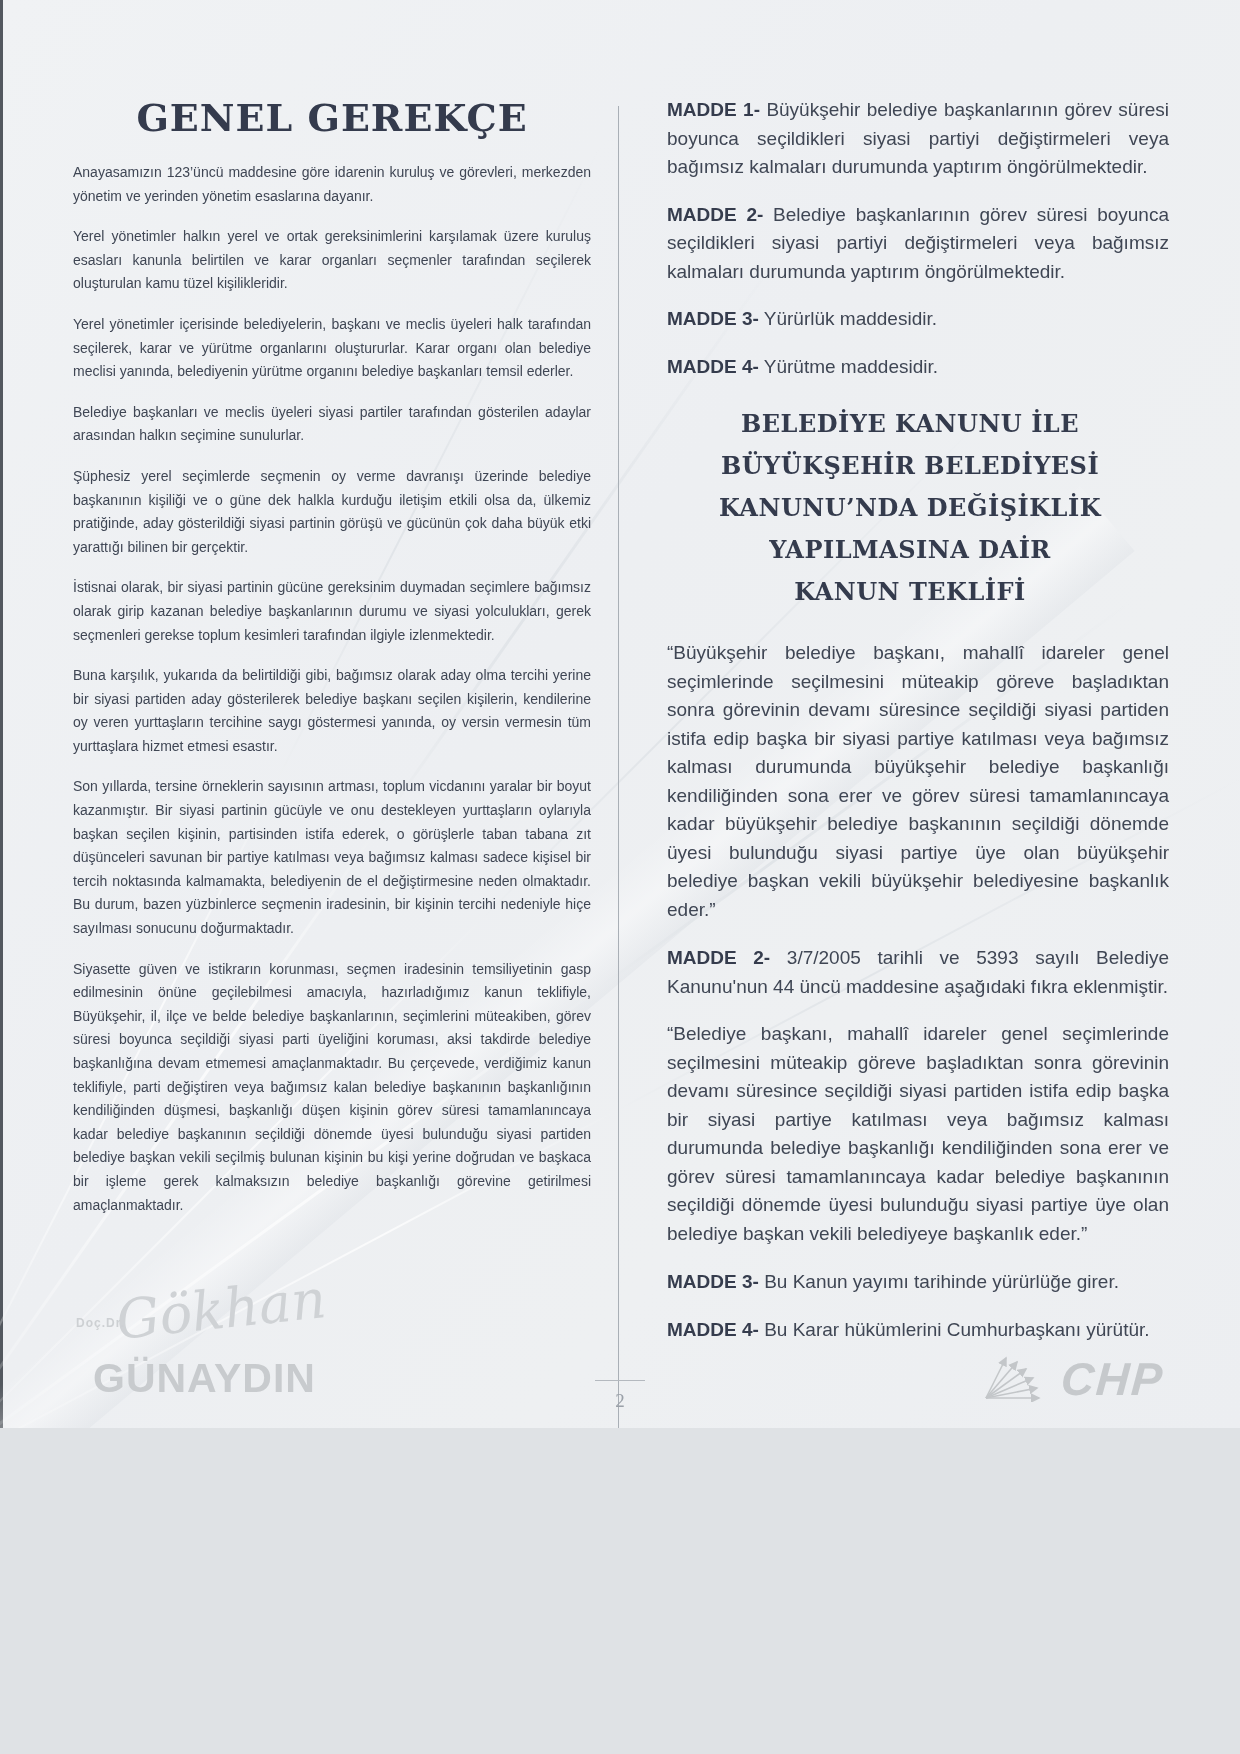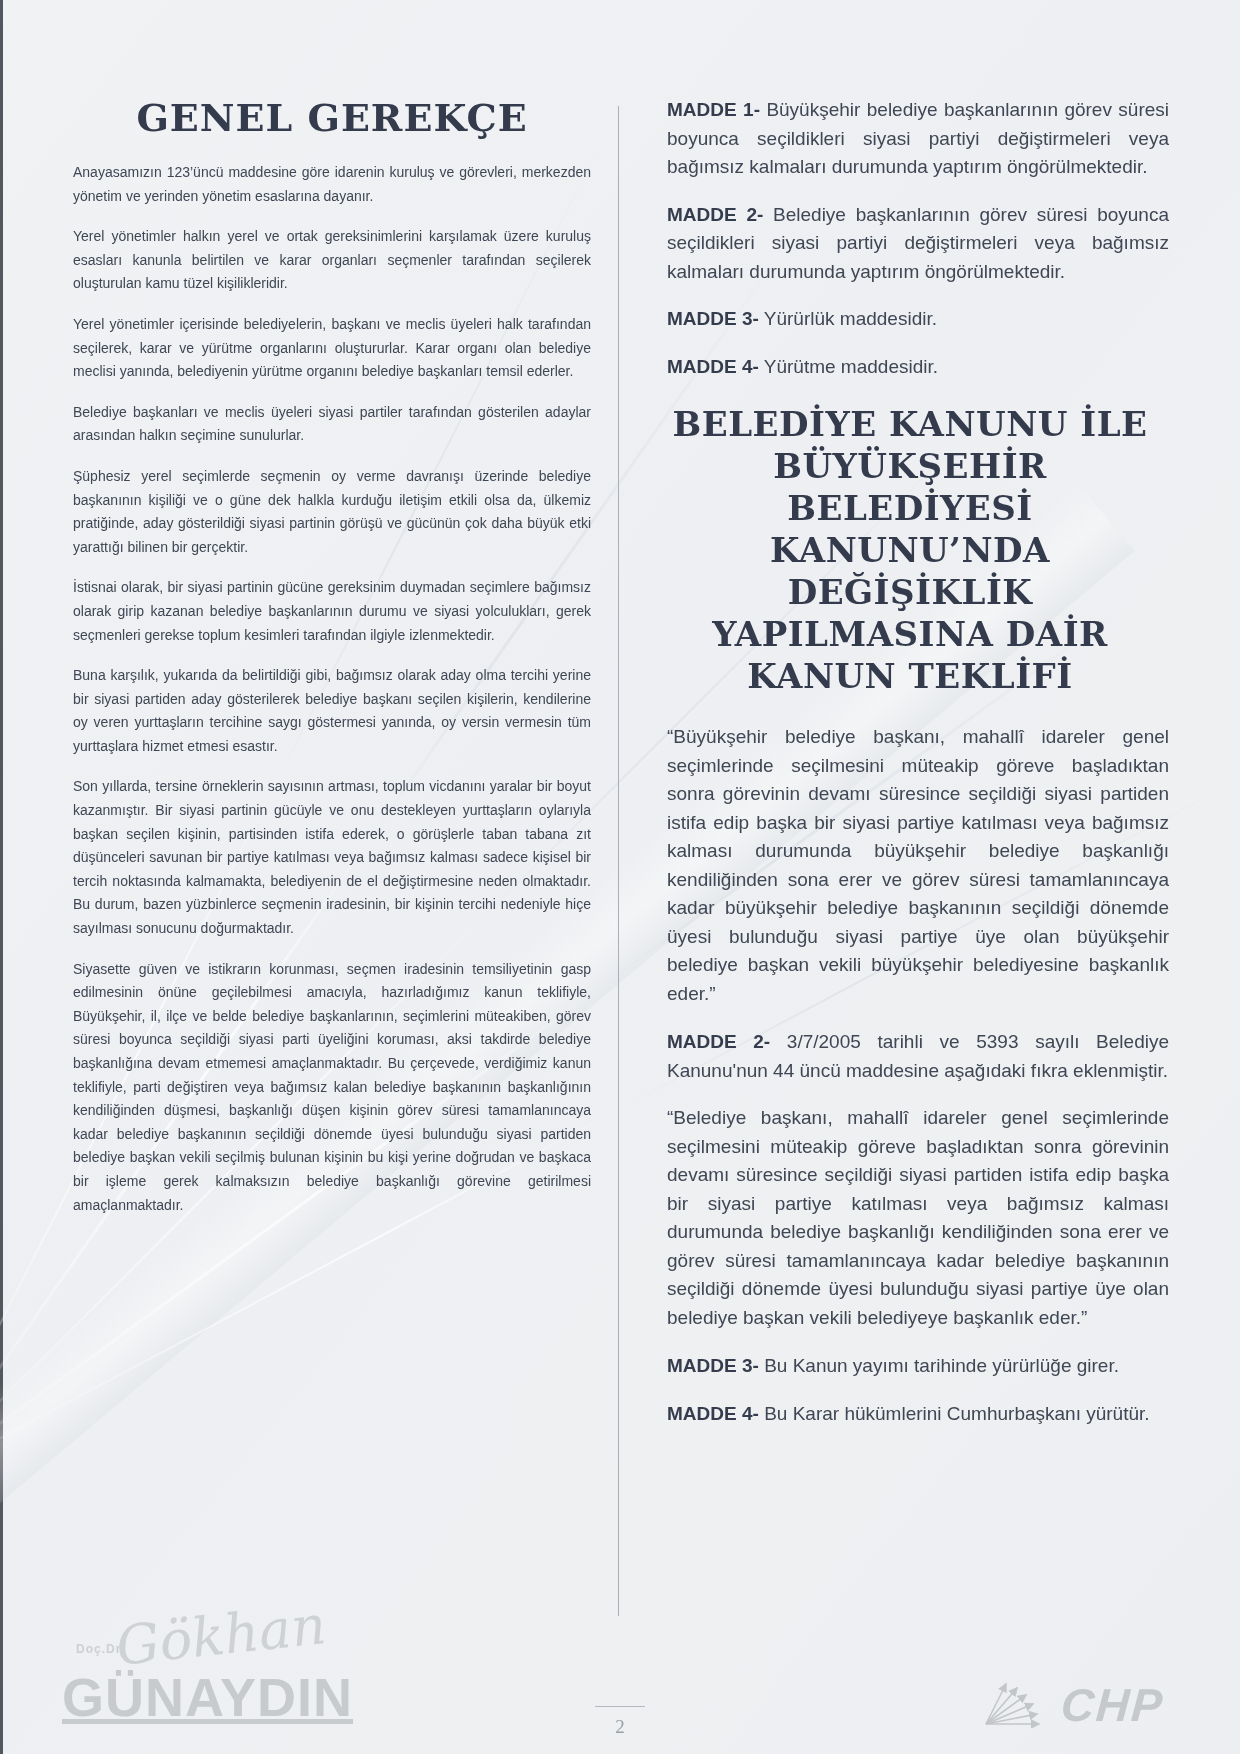"GENEL GEREKÇE" .page { height: 1754px -> 1428px }
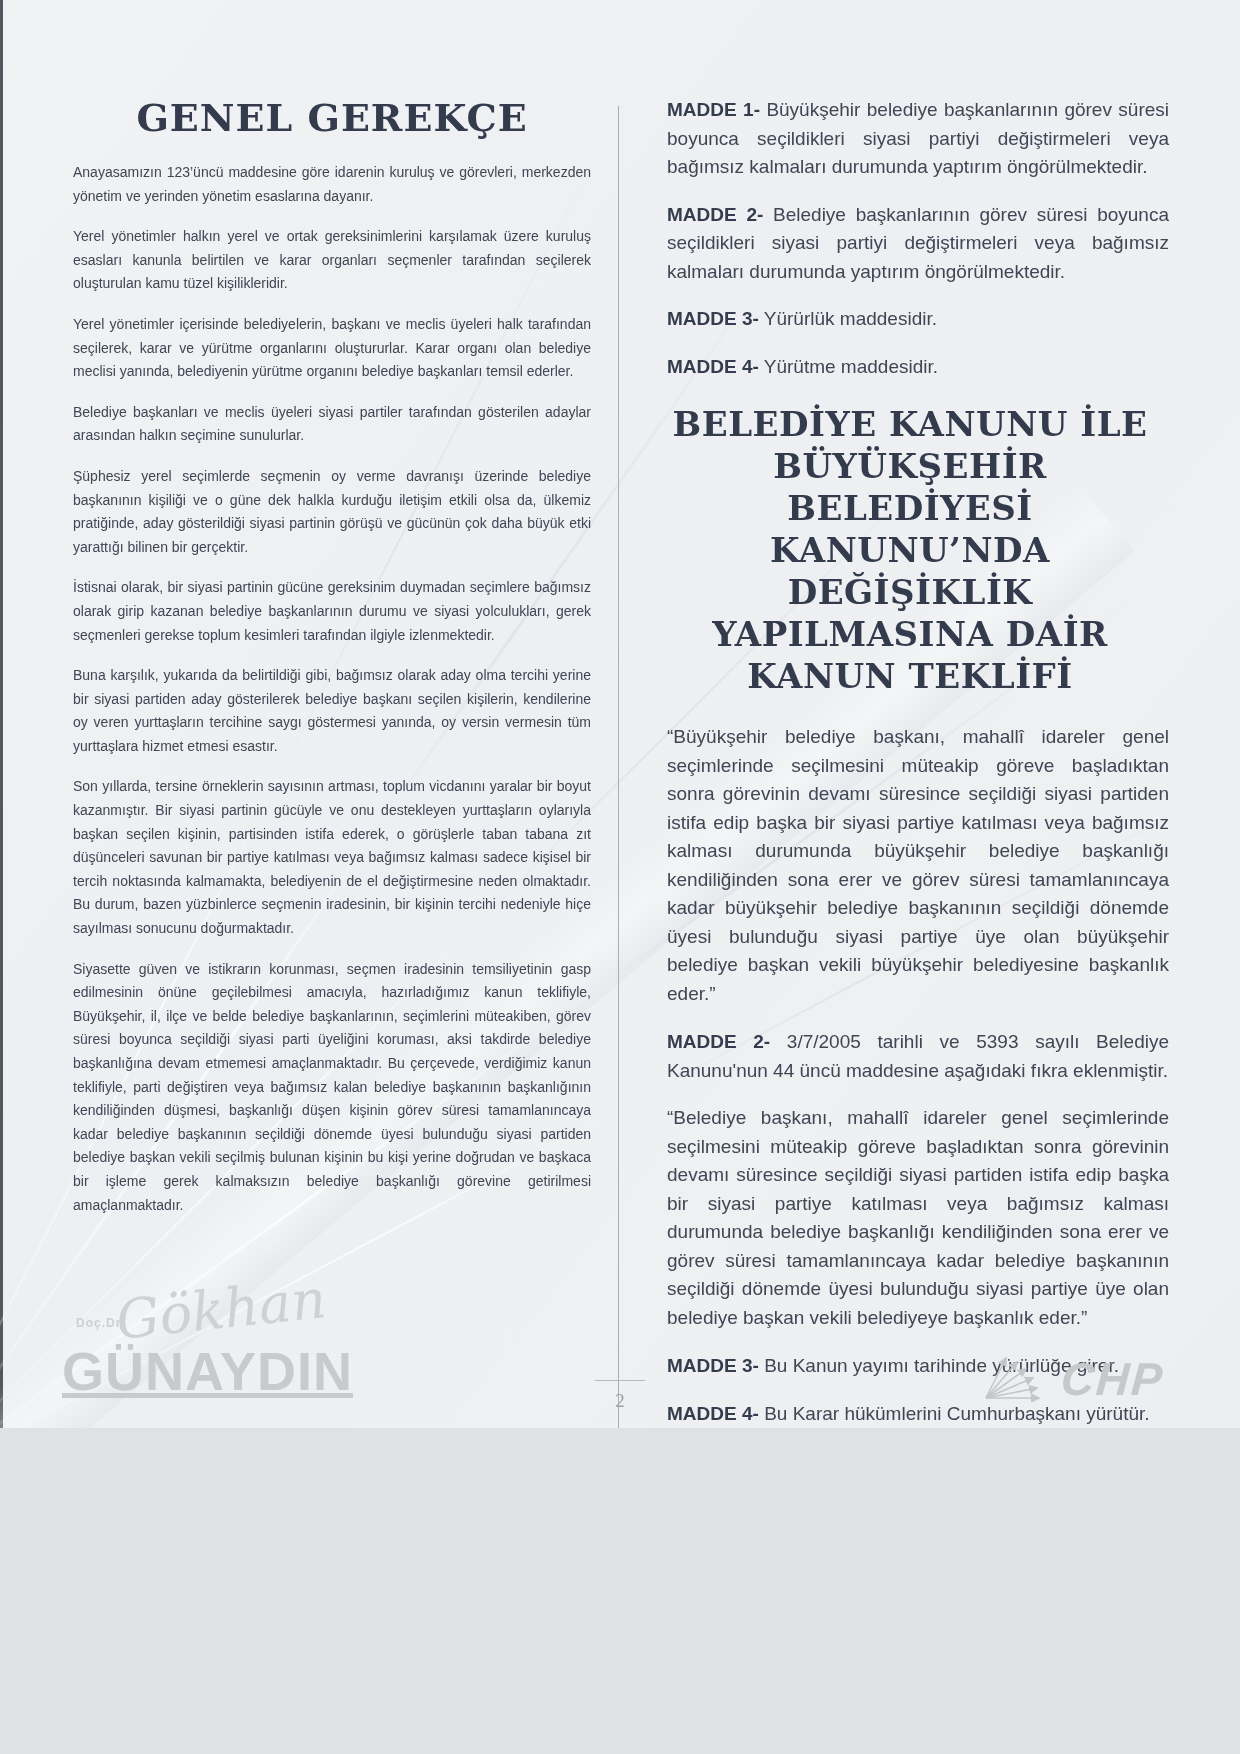"BELEDİYE KANUNU İLE" h2.law-title { font-size: 34px -> 24px }
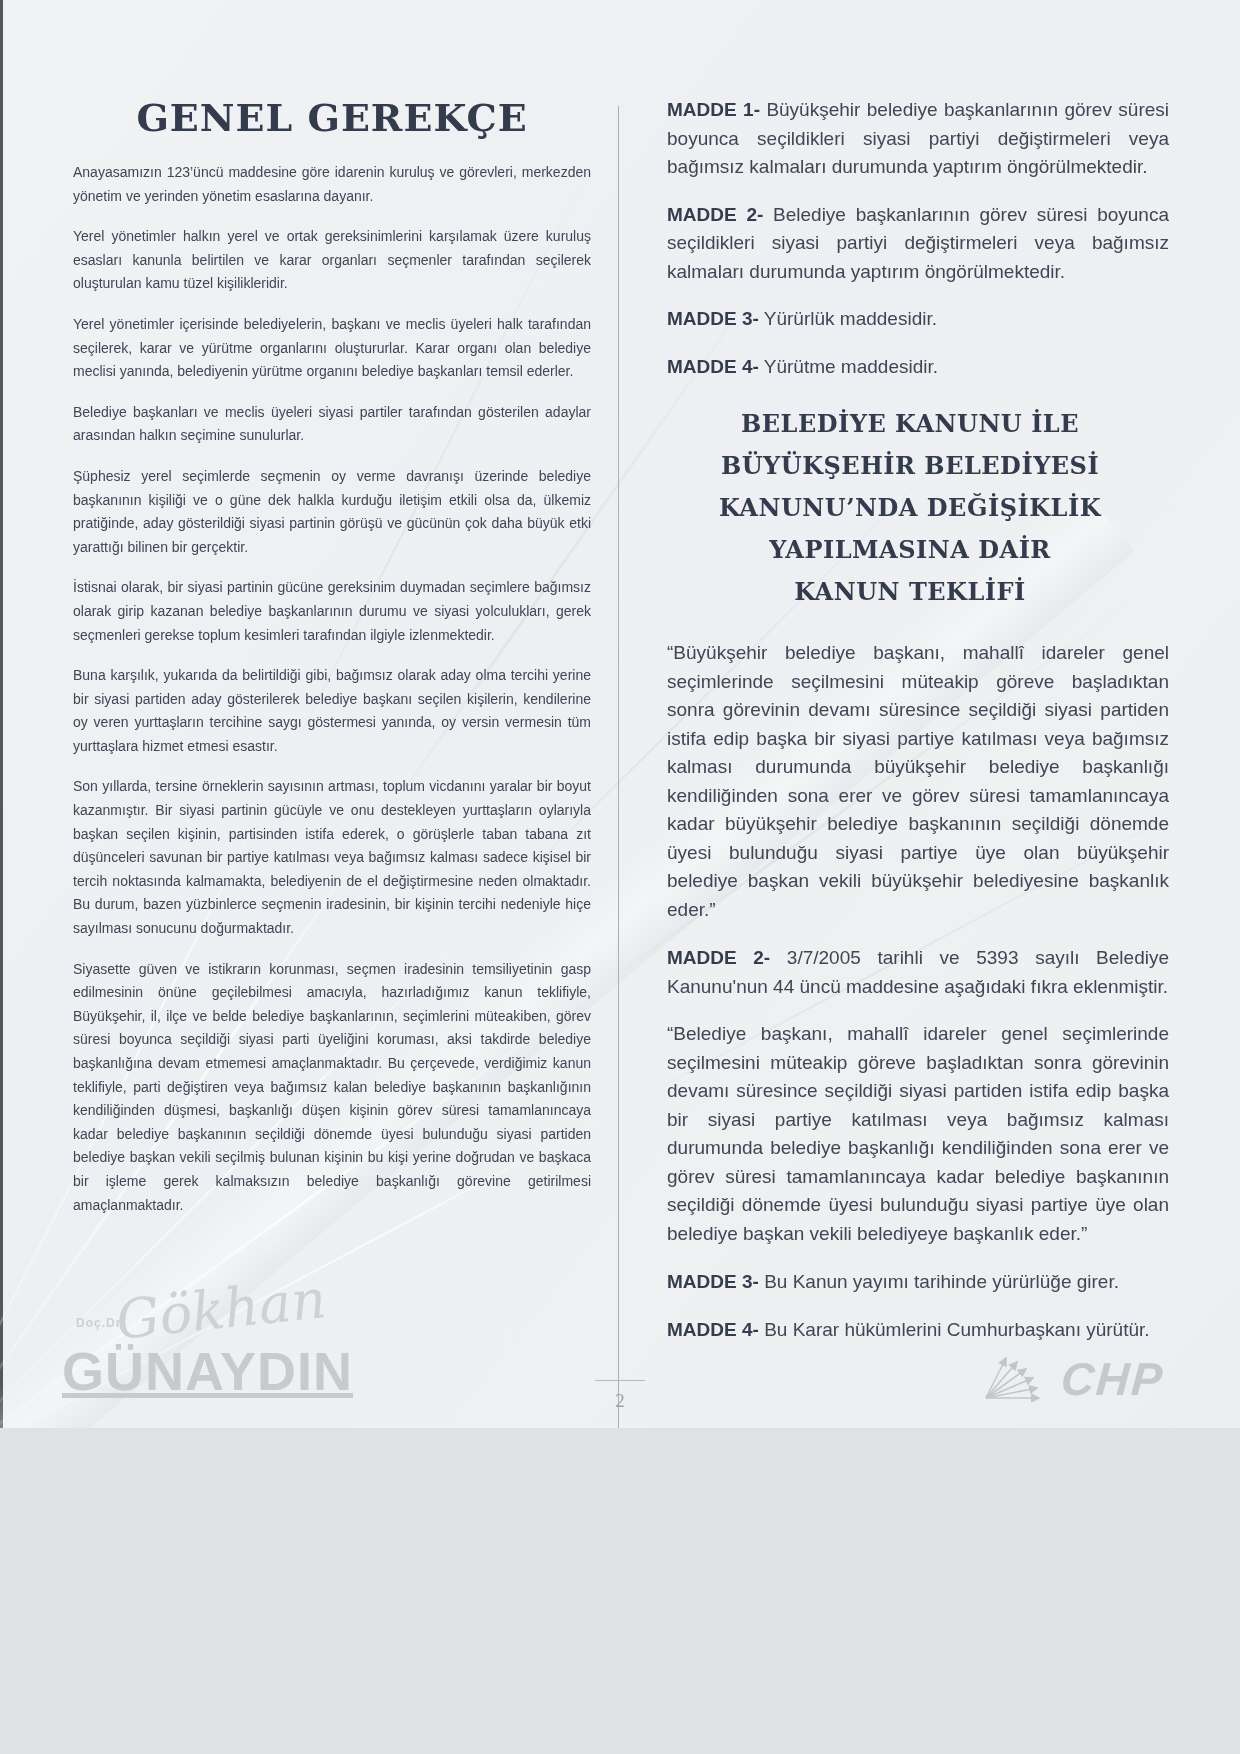"GÜNAYDIN" .sig-last { font-size: 54px -> 41px; left: 0 -> 31px; text-decoration: underline -> none }
